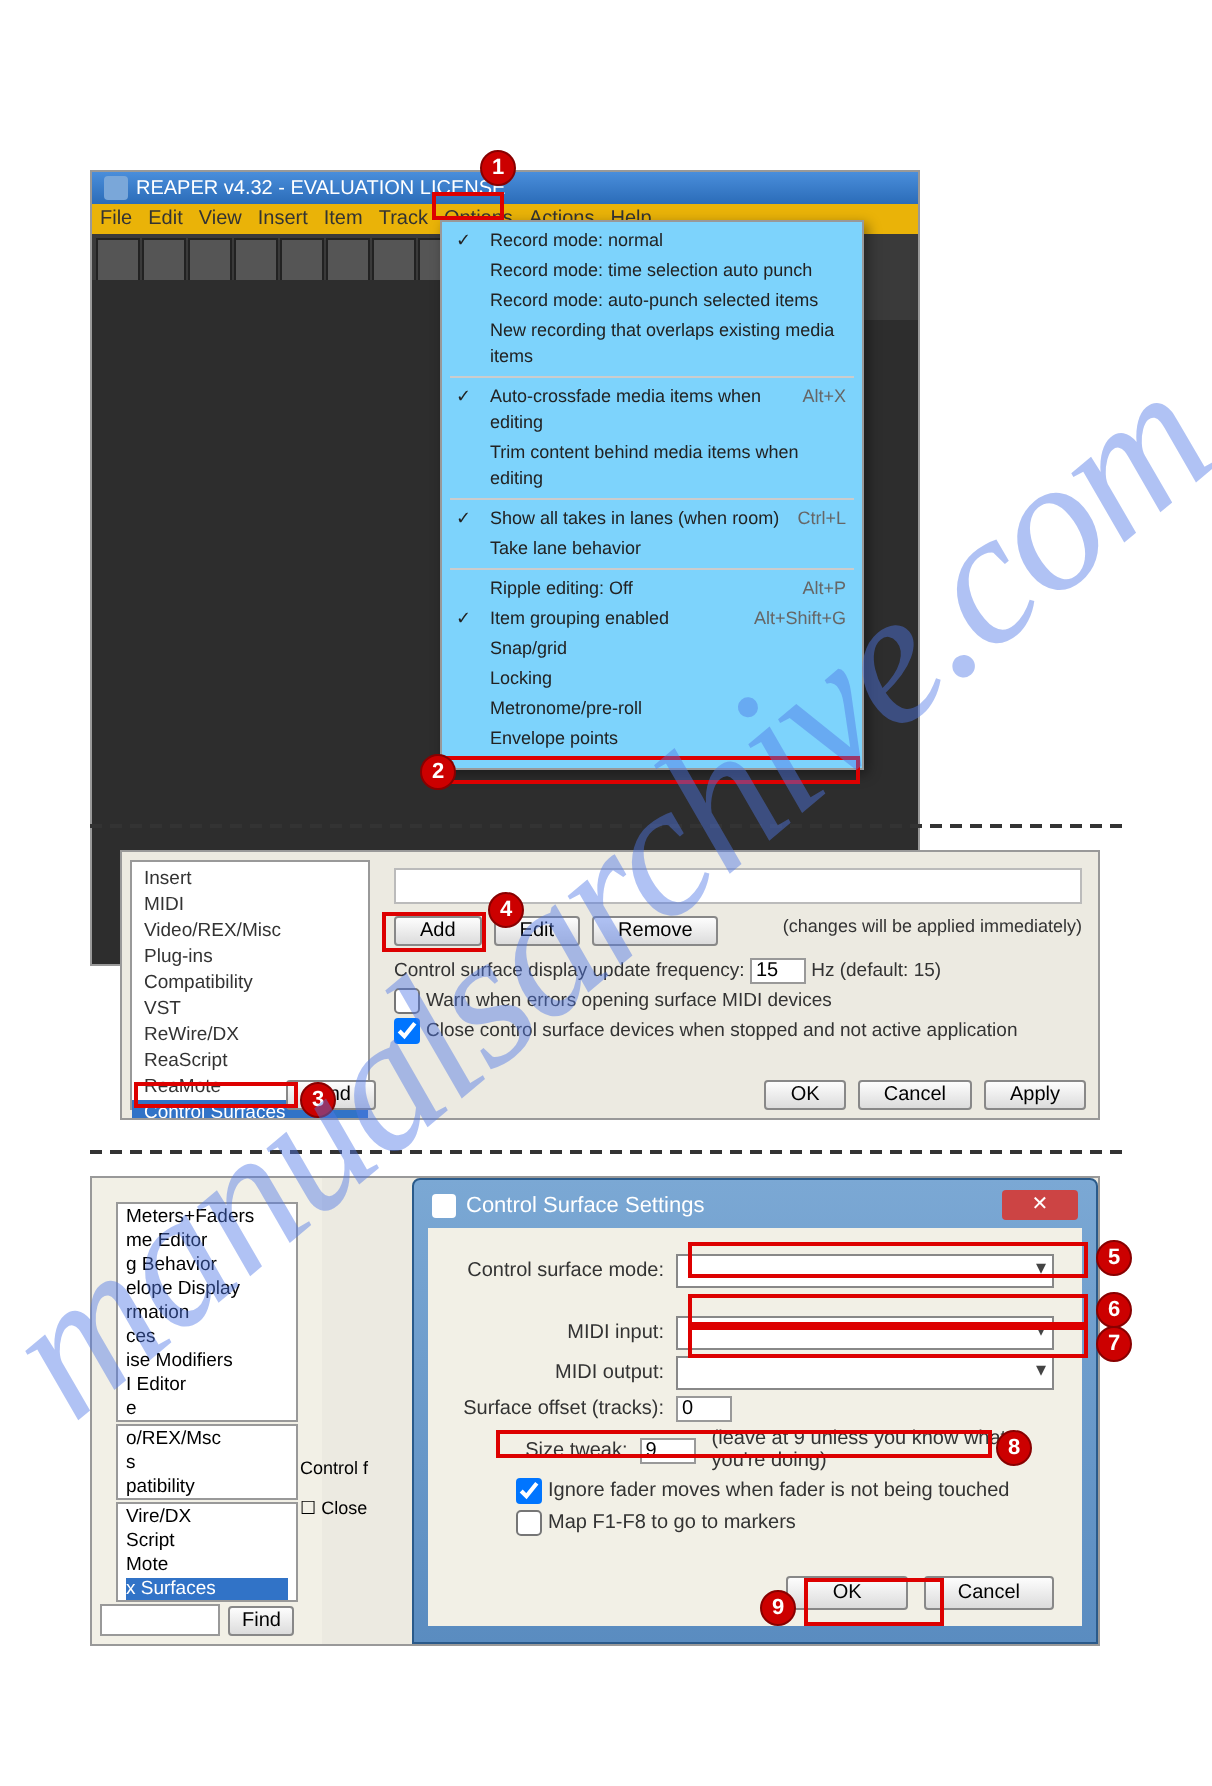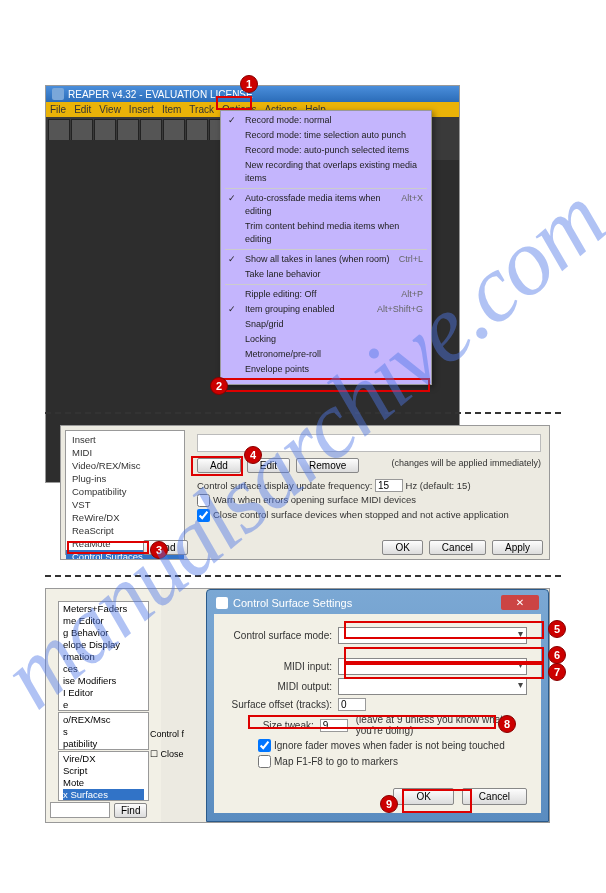"Record mode: normal" .dropdown { background: #c4b5fd -> #7dd3fc }
